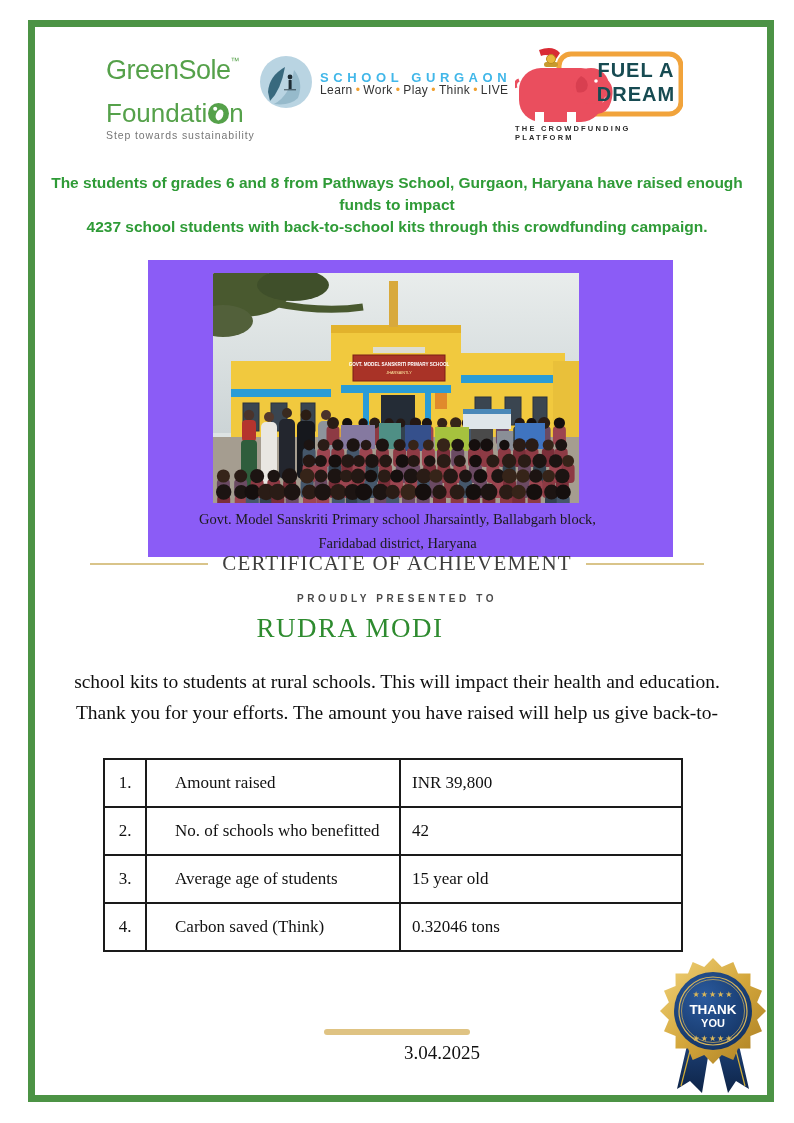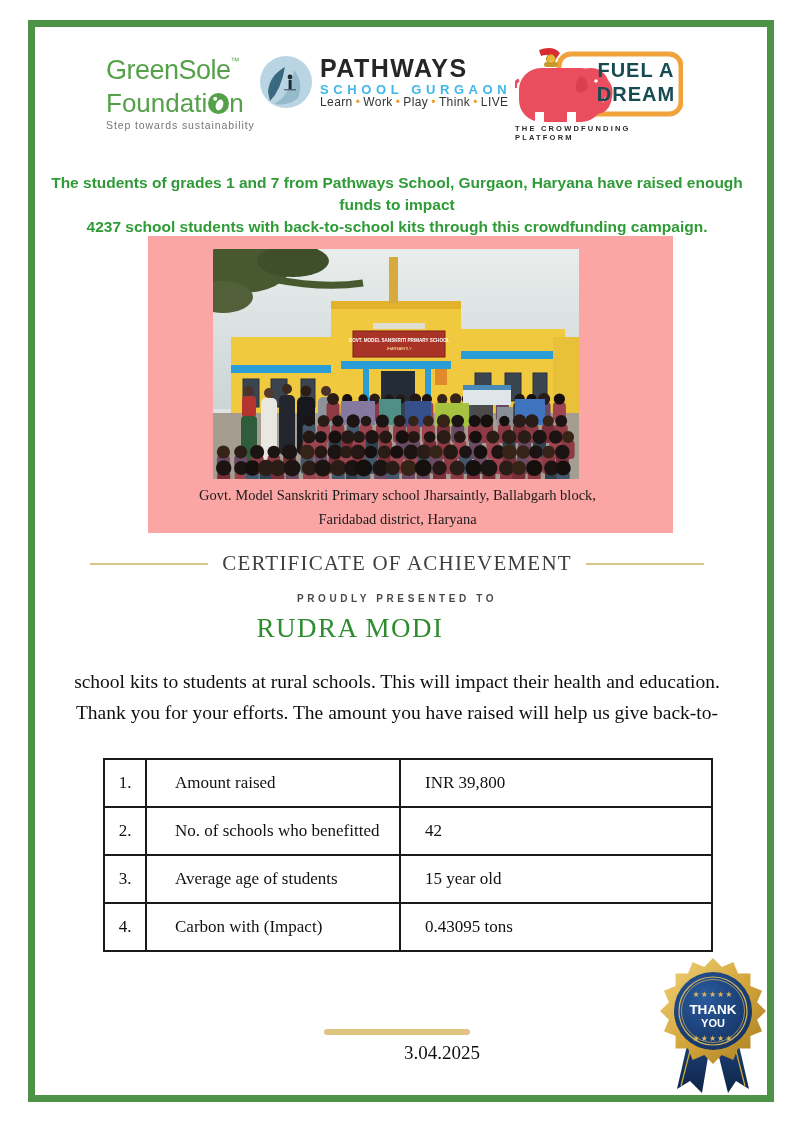"PATHWAYS" div.pw-name { html: <div>PATHWAYS</div> -> none }
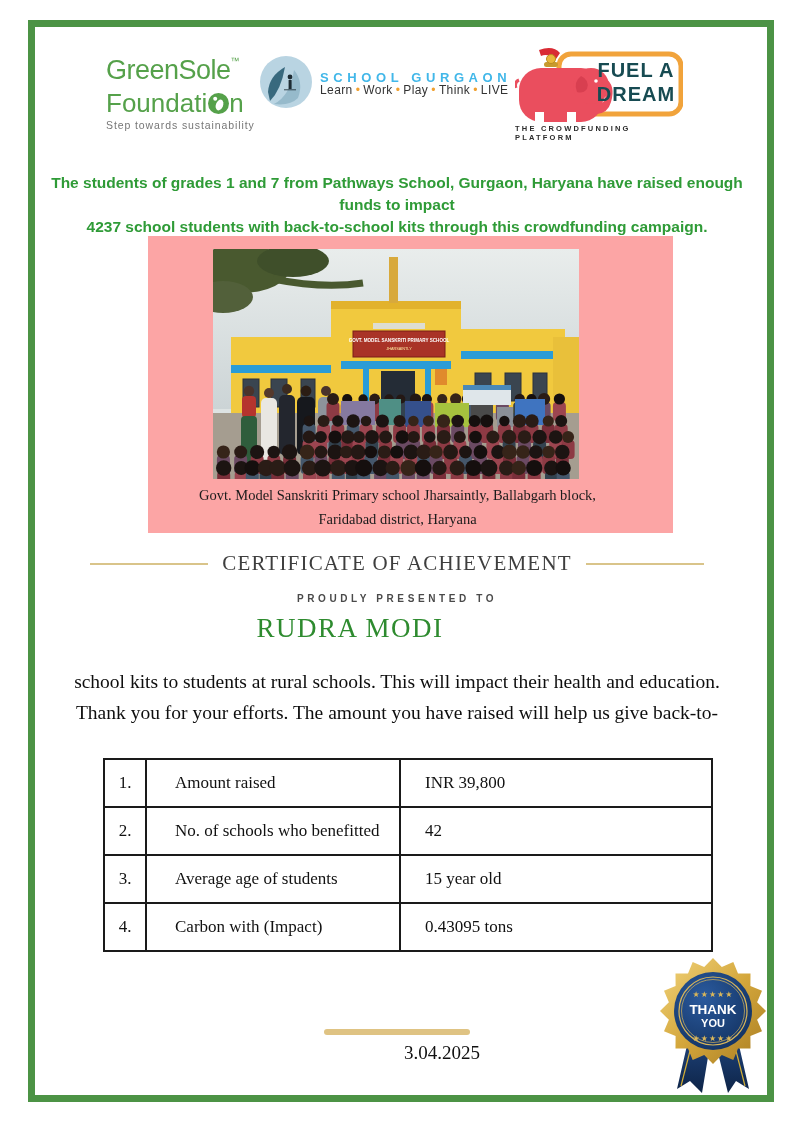"Foundati" .gs-l2 { margin-top: 6px -> 16px }
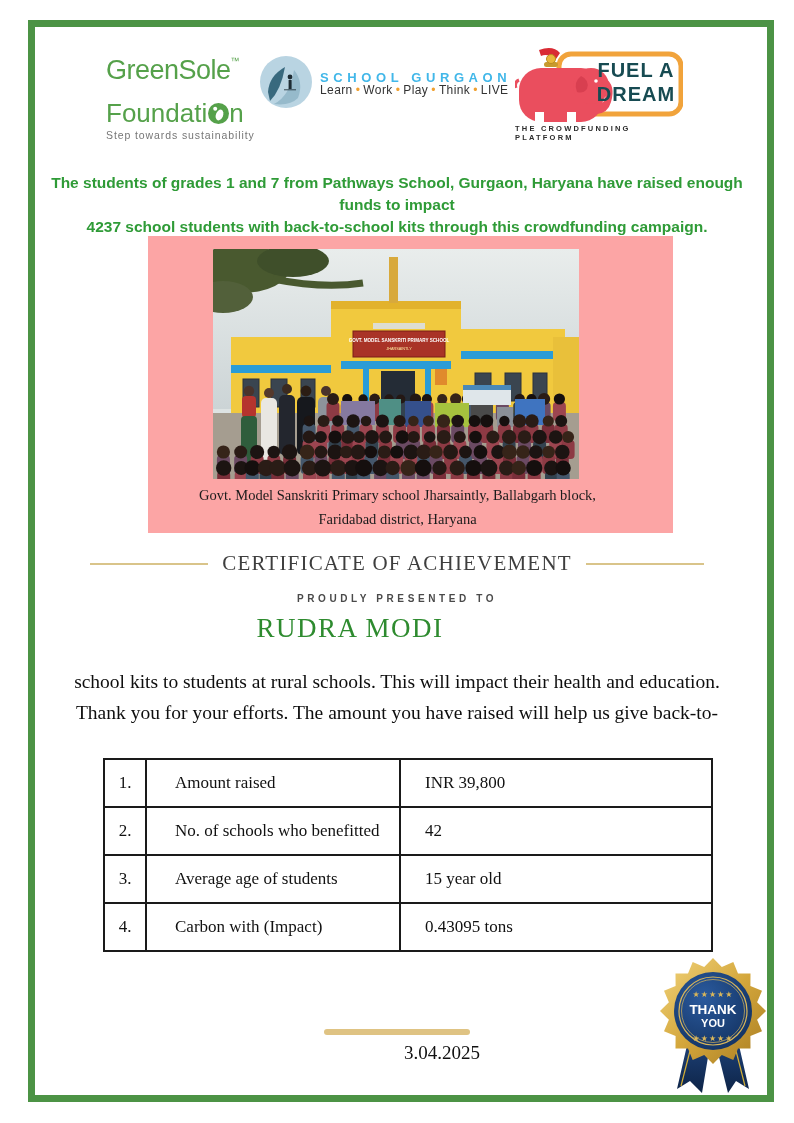"The students of grades 1" div { text: 1 and 7 -> 6 and 8 }
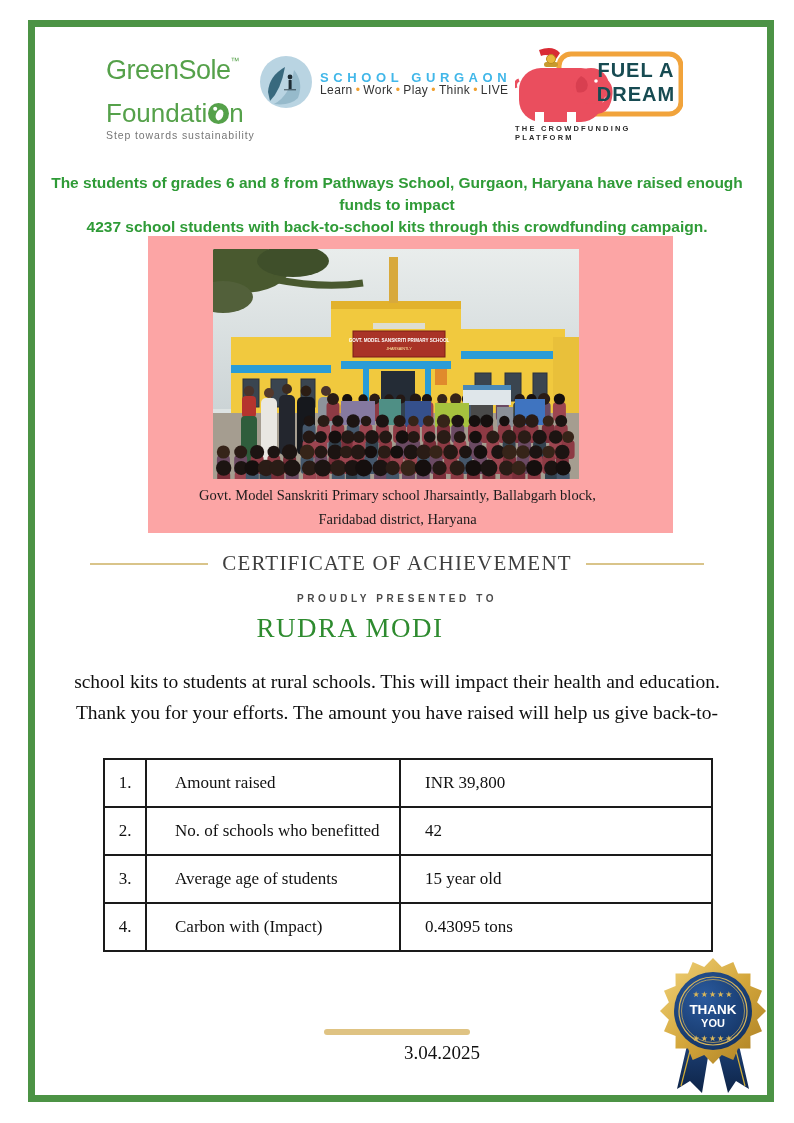"Govt. Model Sanskriti Primary school" .photo-card { background: #fca5a5 -> #8b5cf6; top: 236px -> 260px }
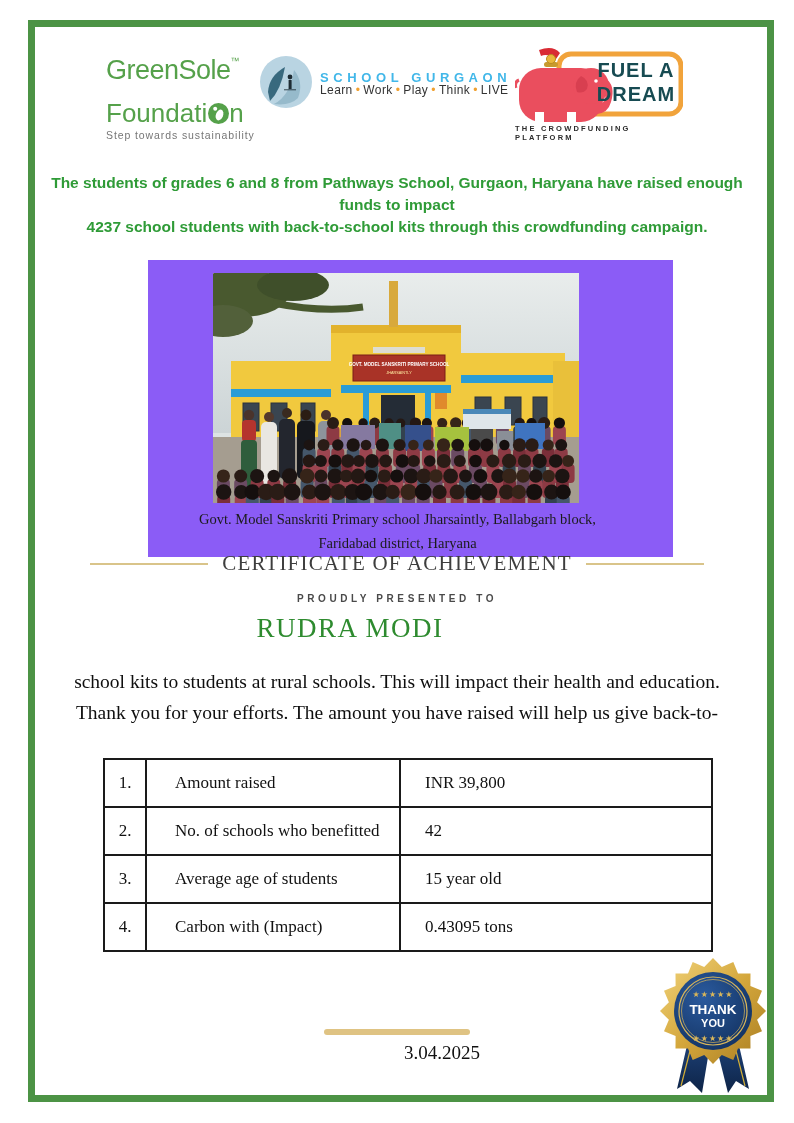"INR 39,800" td.c-value { padding-left: 24px -> 11px; width: 312px -> 282px }
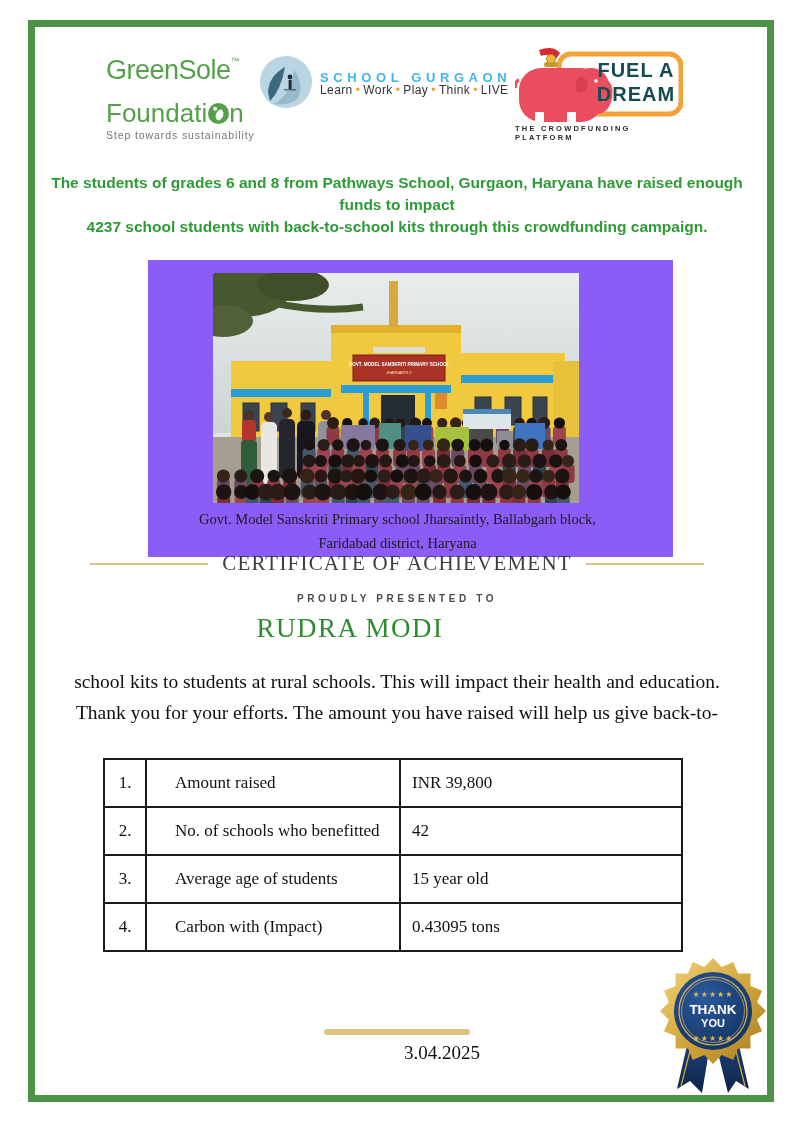"Carbon with (Impact)" td.c-label { text: with (Impact -> saved (Think }
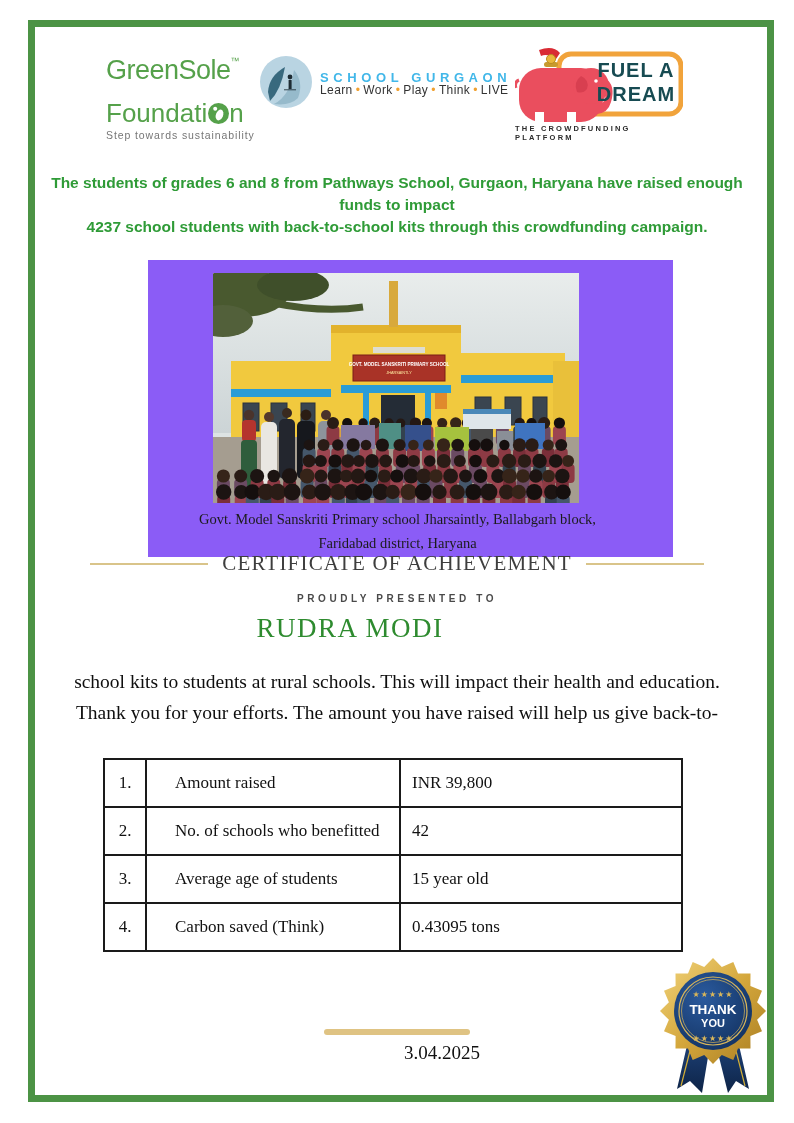"0.43095 tons" td.c-value { text: 0.43095 -> 0.32046 }
